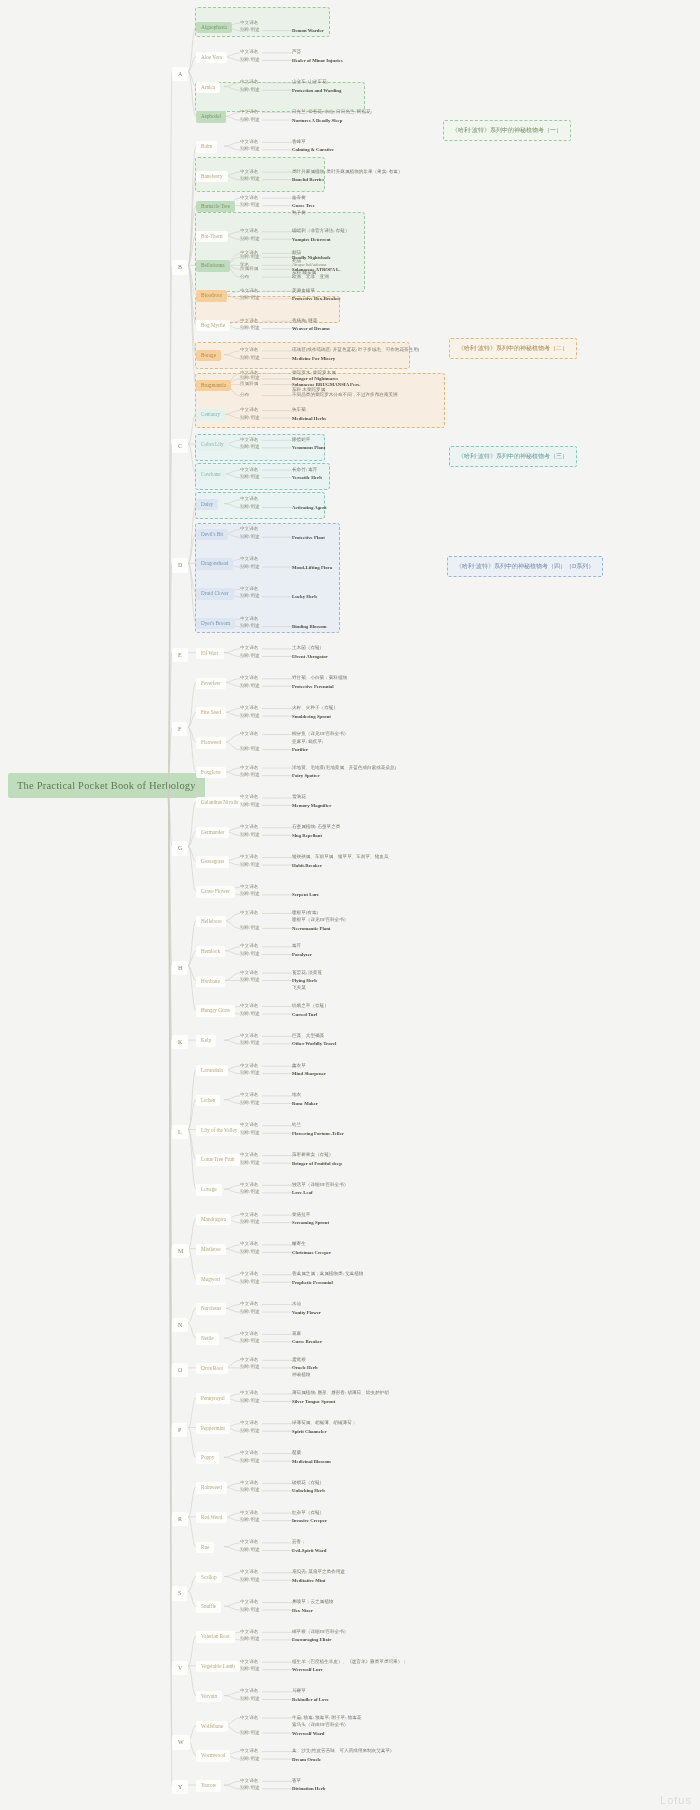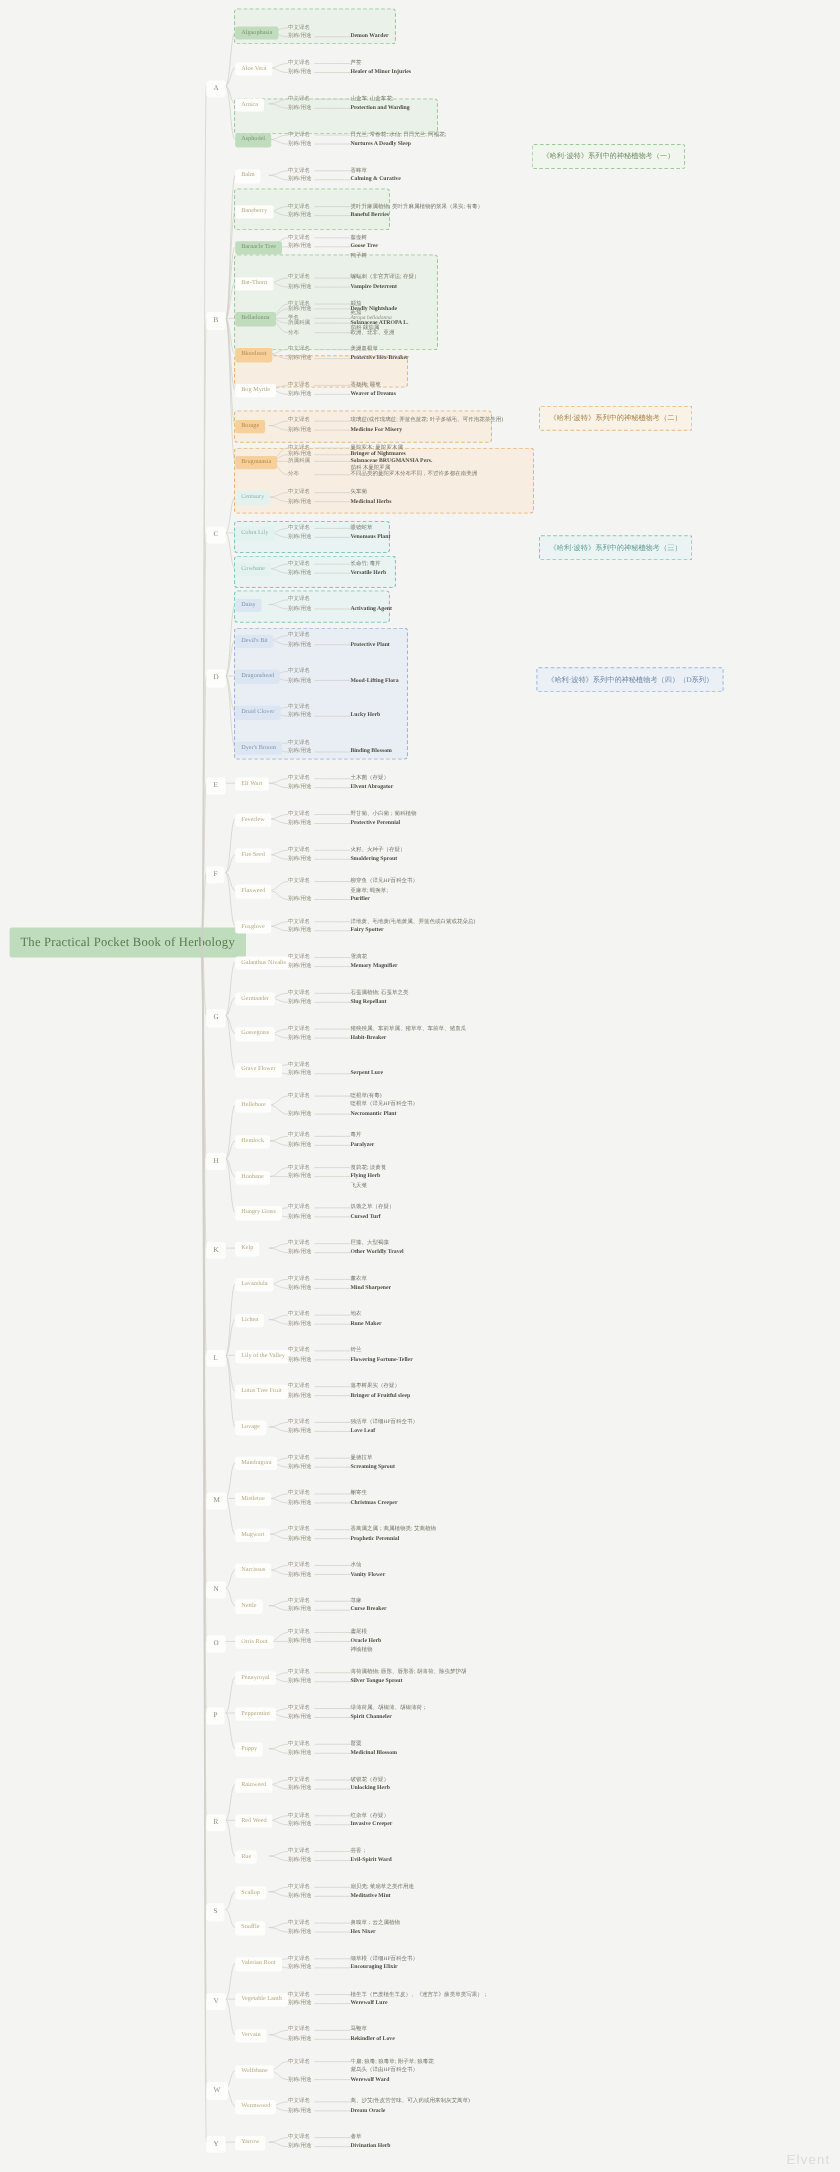"Elvent" div.watermark { text: Elvent -> Lotus }
